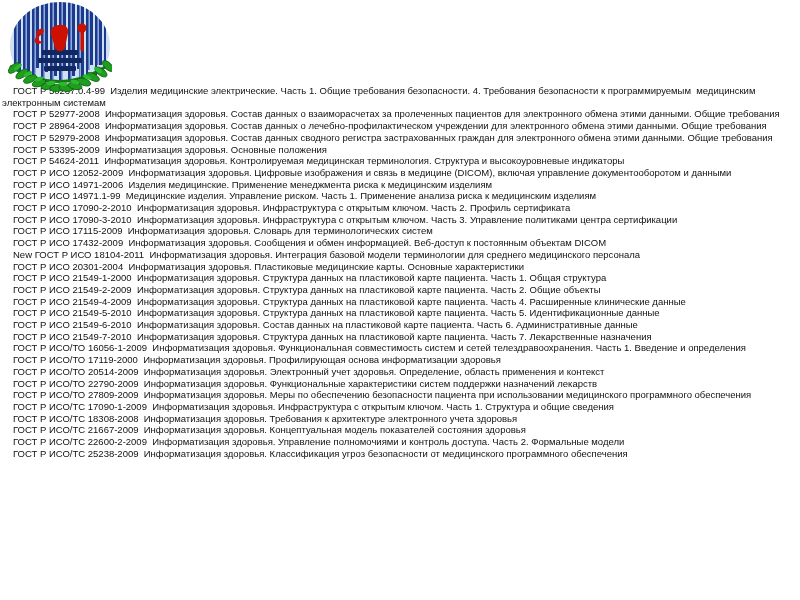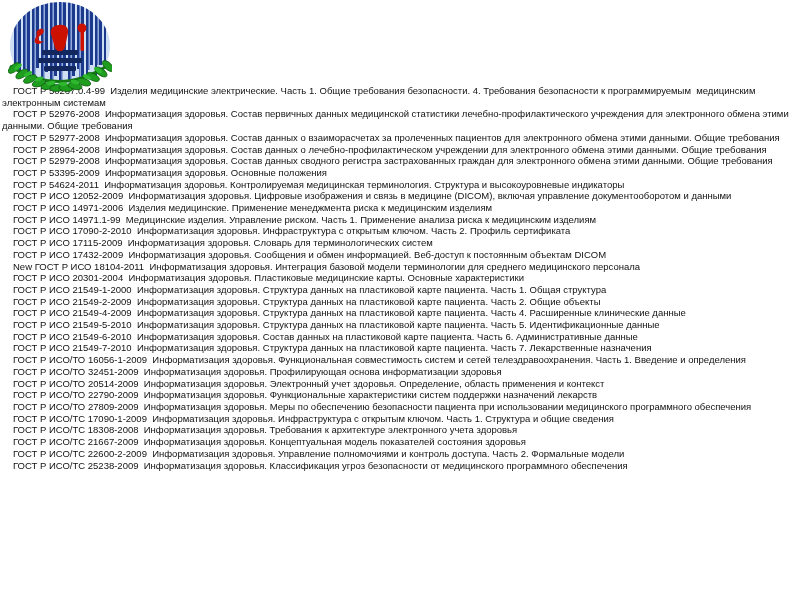"ГОСТ Р 52976-2008 Информатизация" p.entry { html: <p>ГОСТ Р 52976-2008 Информатизация здоровья. Состав первичных данных медицинской статистики лечебно-профилактического учреждения для электронного обмена этими данными. Общие требования</p> -> none }
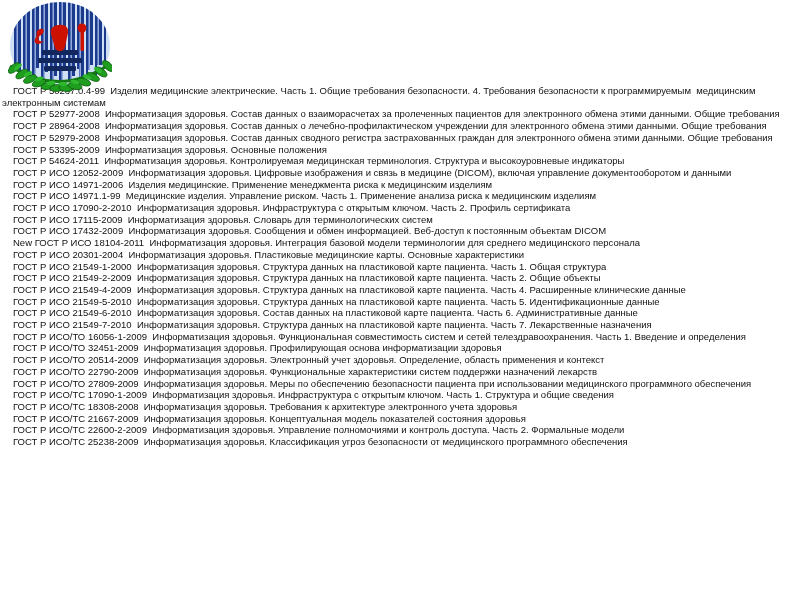"ГОСТ Р ИСО 17090-3-2010 Информатизация" p.entry { html: none -> <p>ГОСТ Р ИСО 17090-3-2010 Информатизация здоровья. Инфраструктура с открытым ключом. Часть 3. Управление политиками центра сертификации</p> }
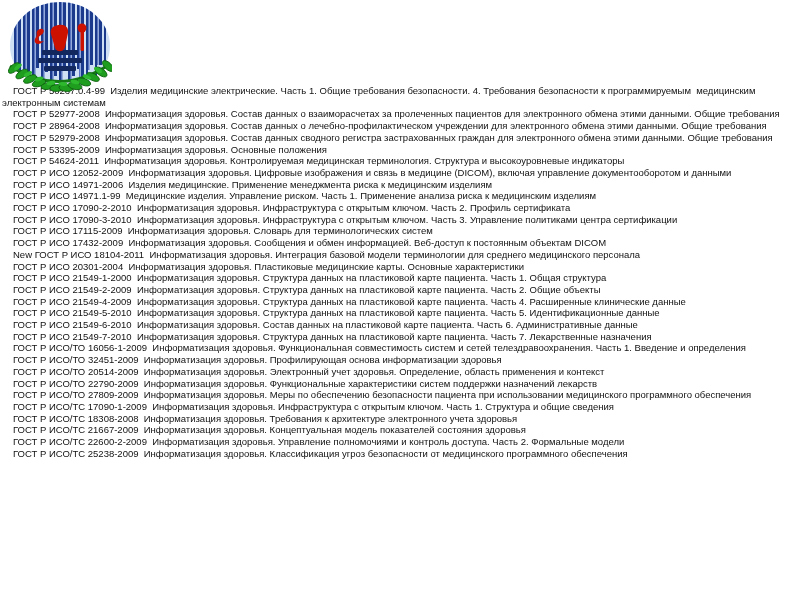"ГОСТ Р ИСО/ТО 32451-2009 Информатизация" p.entry { text: 32451-2009 -> 17119-2000 }
